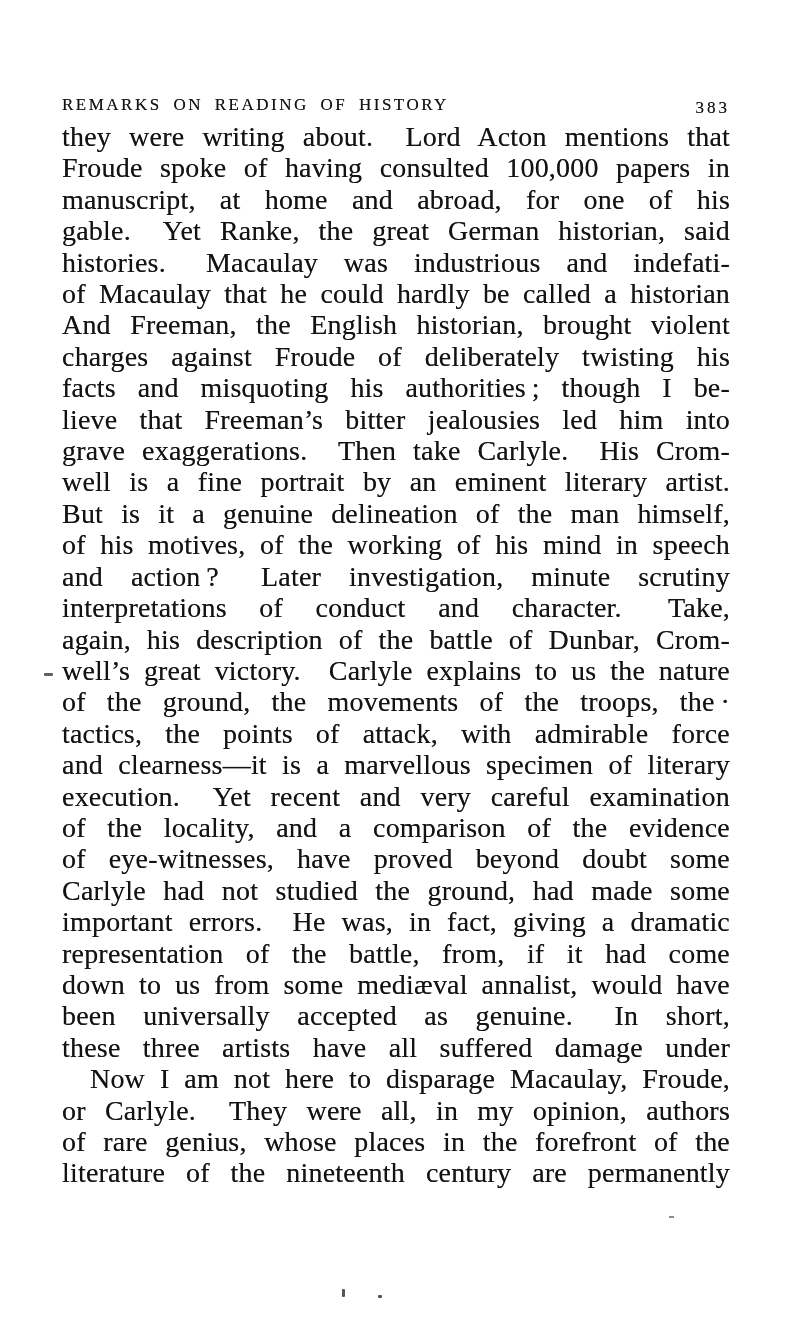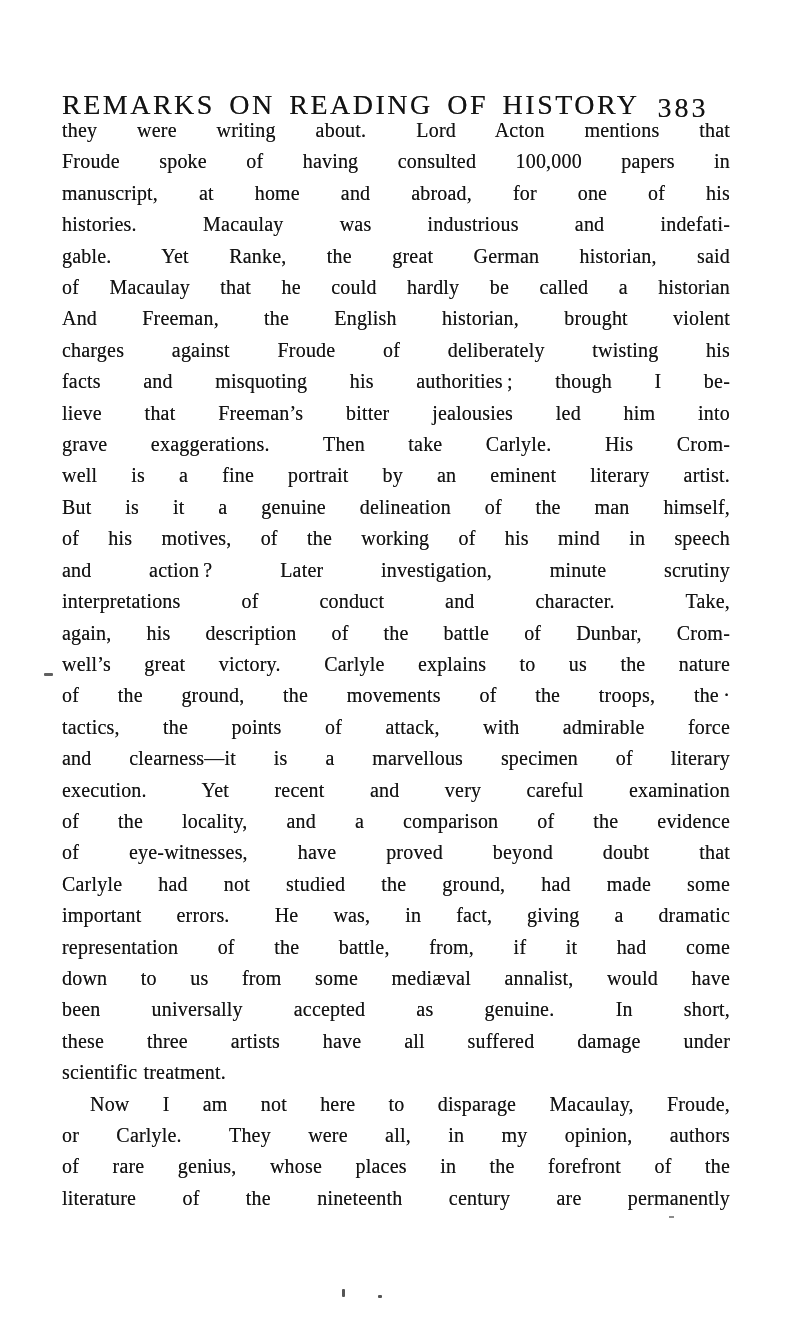"REMARKS ON READING OF HISTORY" .page-header { font-size: 28px -> 17px; justify-content: flex-start -> space-between }
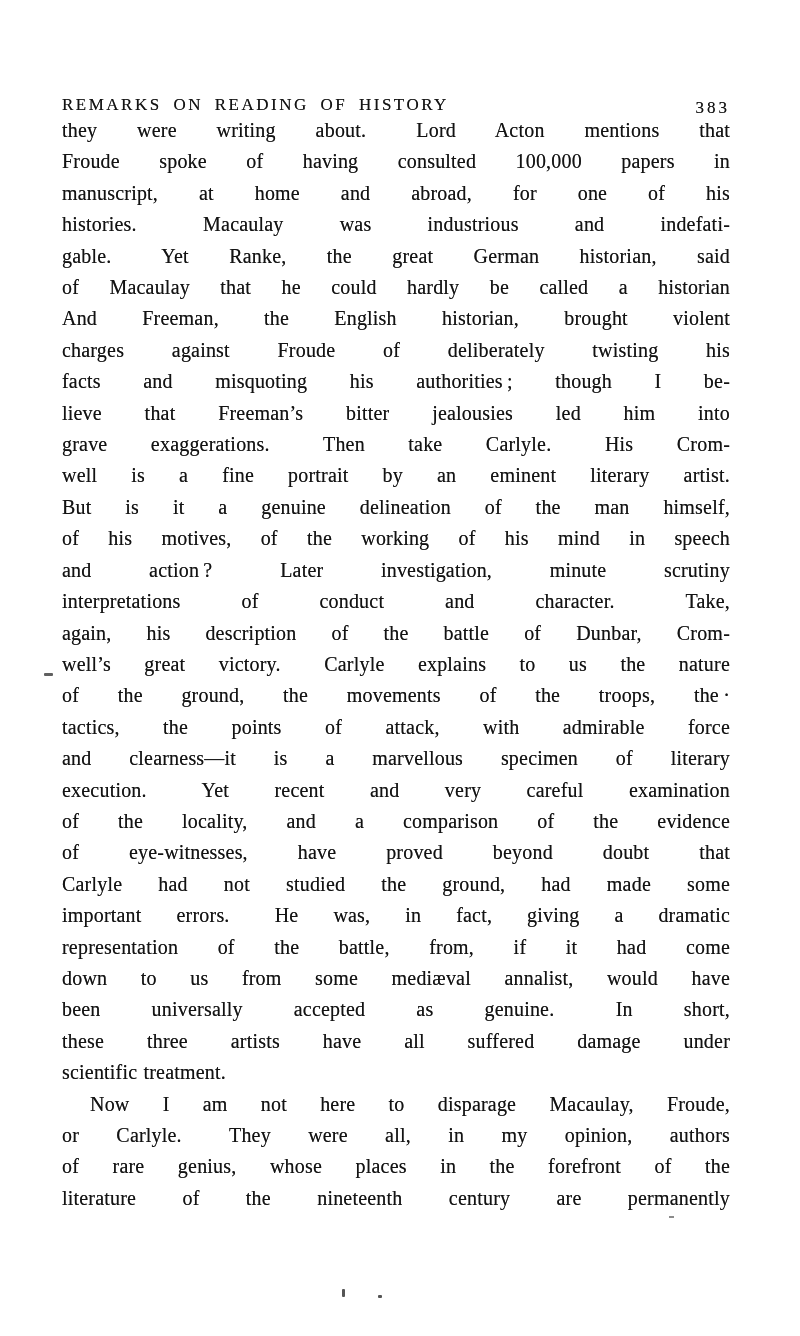"they were writing about. Lord" .page-body { font-size: 20px -> 28px; top: 115px -> 121px }
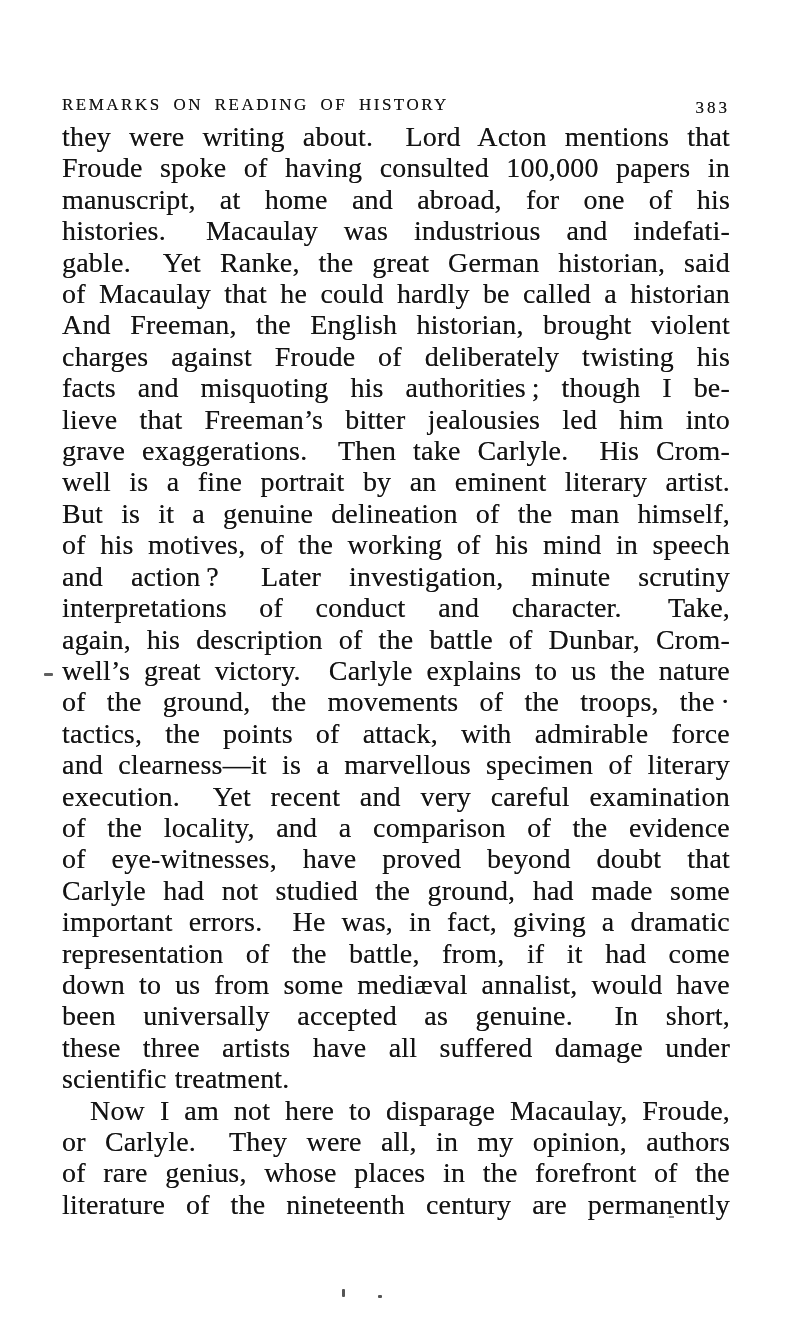"histories. Macaulay was industrious and" div.line { order: before "gable. Yet Ranke, the great" -> after "gable. Yet Ranke, the great" }
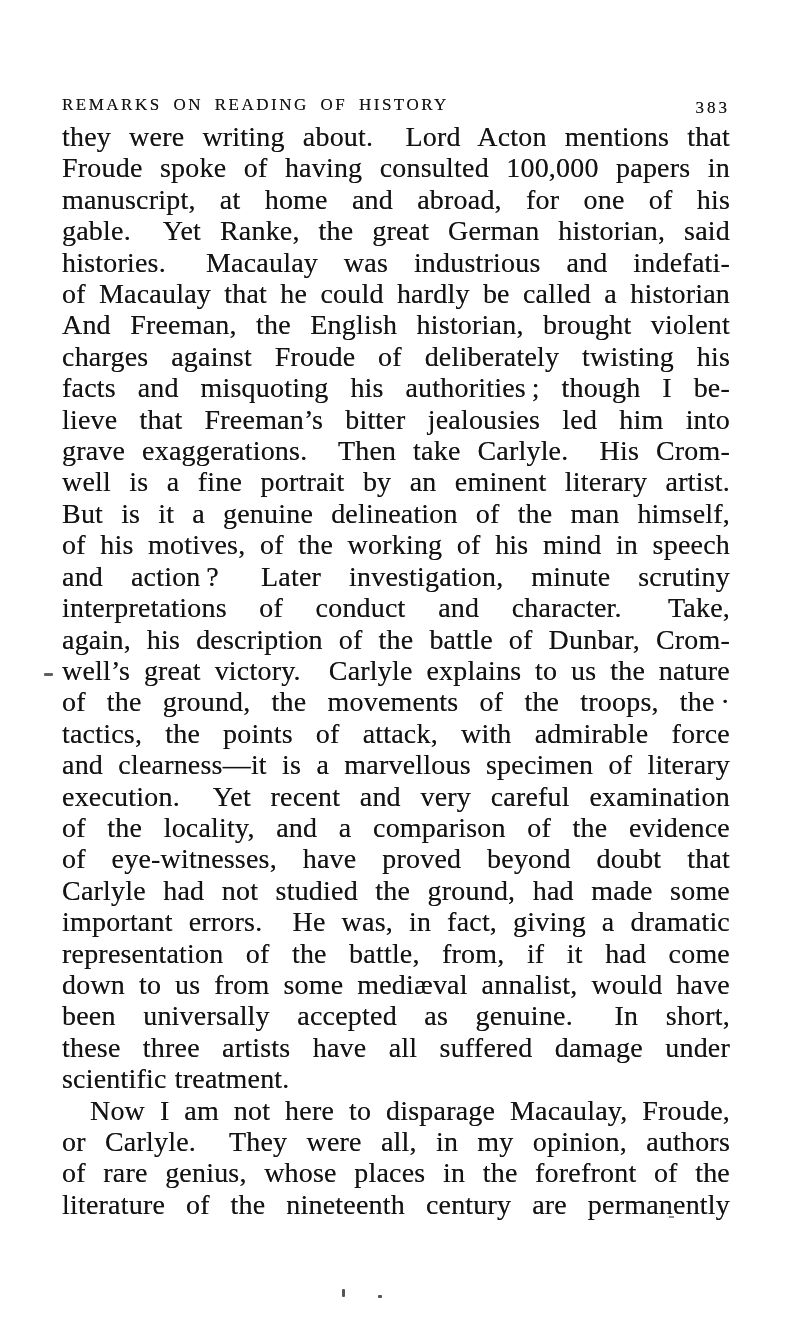"of eye-witnesses, have proved beyond" div.line { text: that -> some }
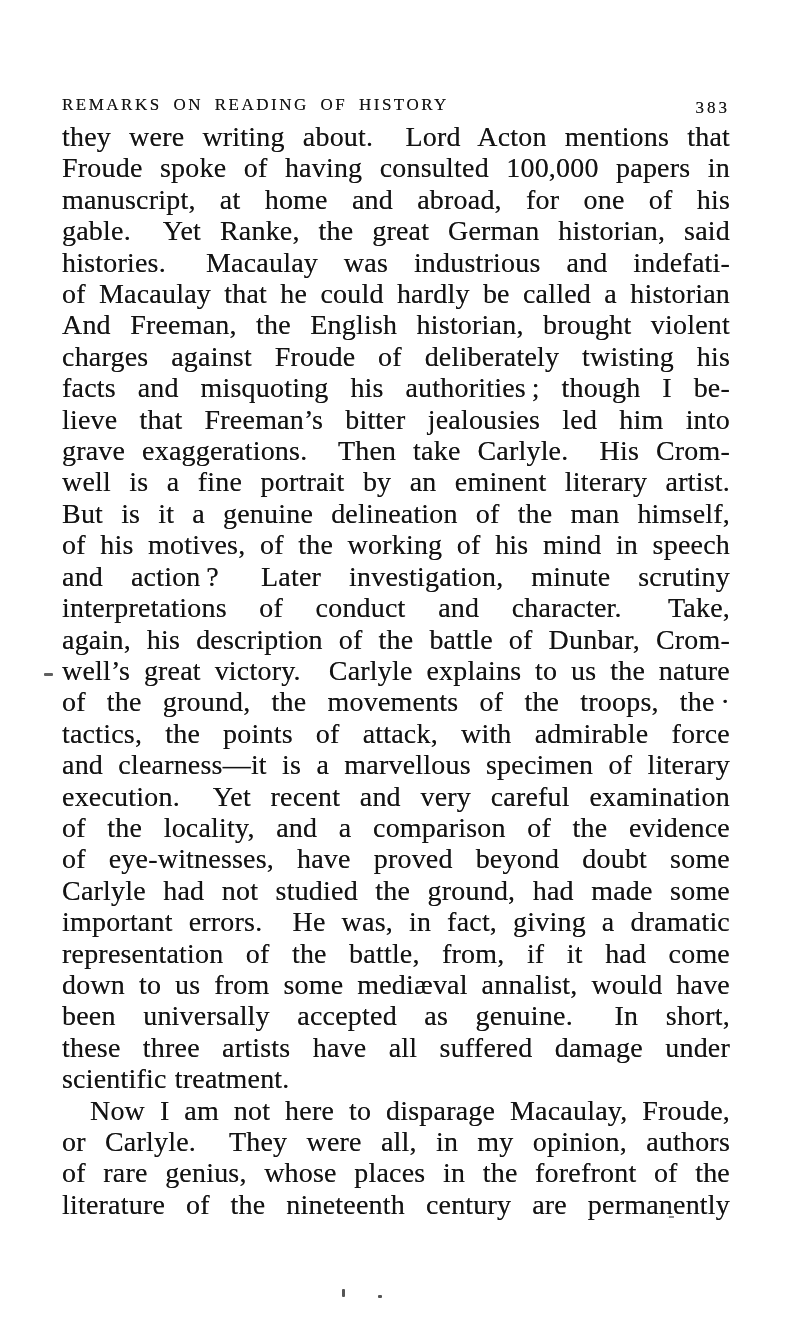"scientific treatment." div.line { html: <div>scientific treatment.</div> -> none }
